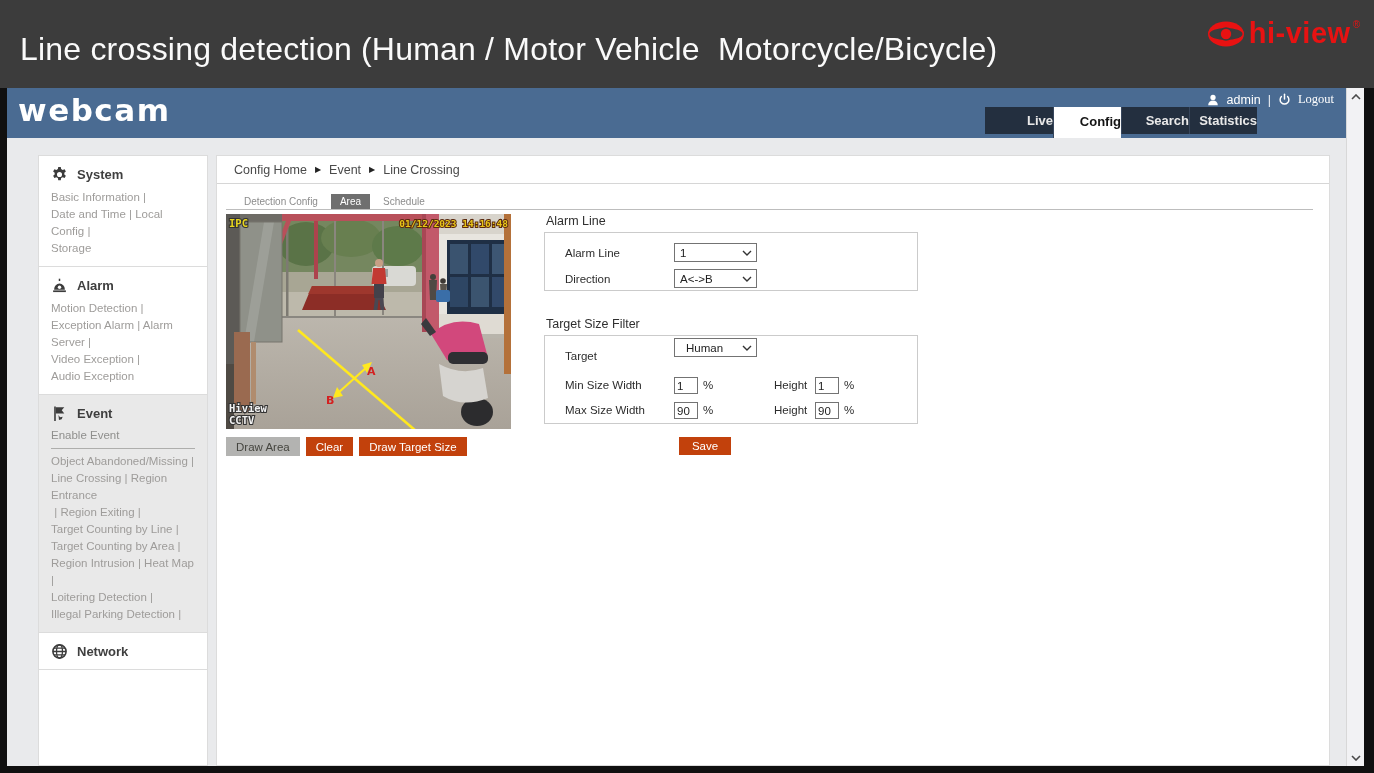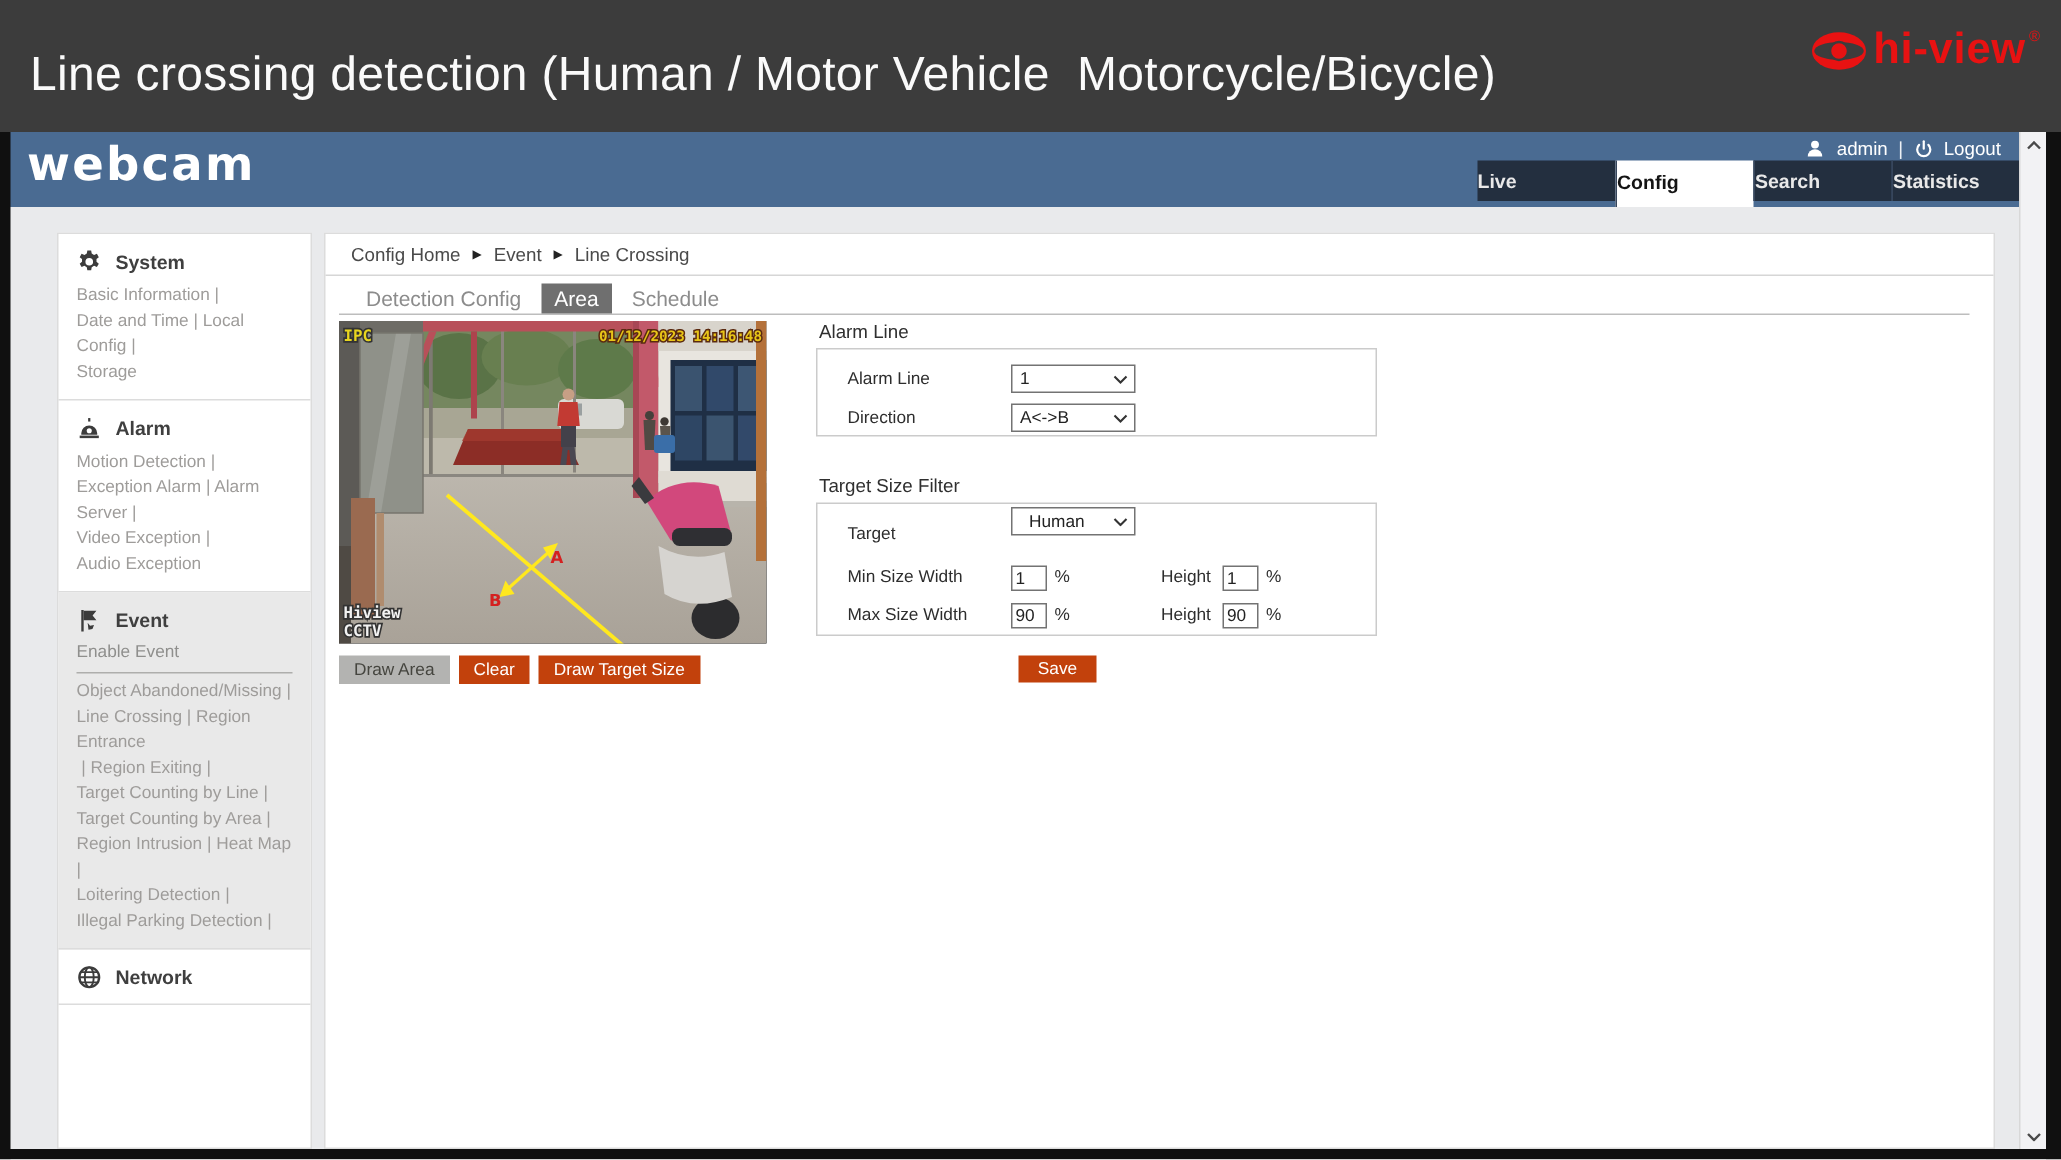"Logout" span { font-family: none -> Liberation Serif, serif }
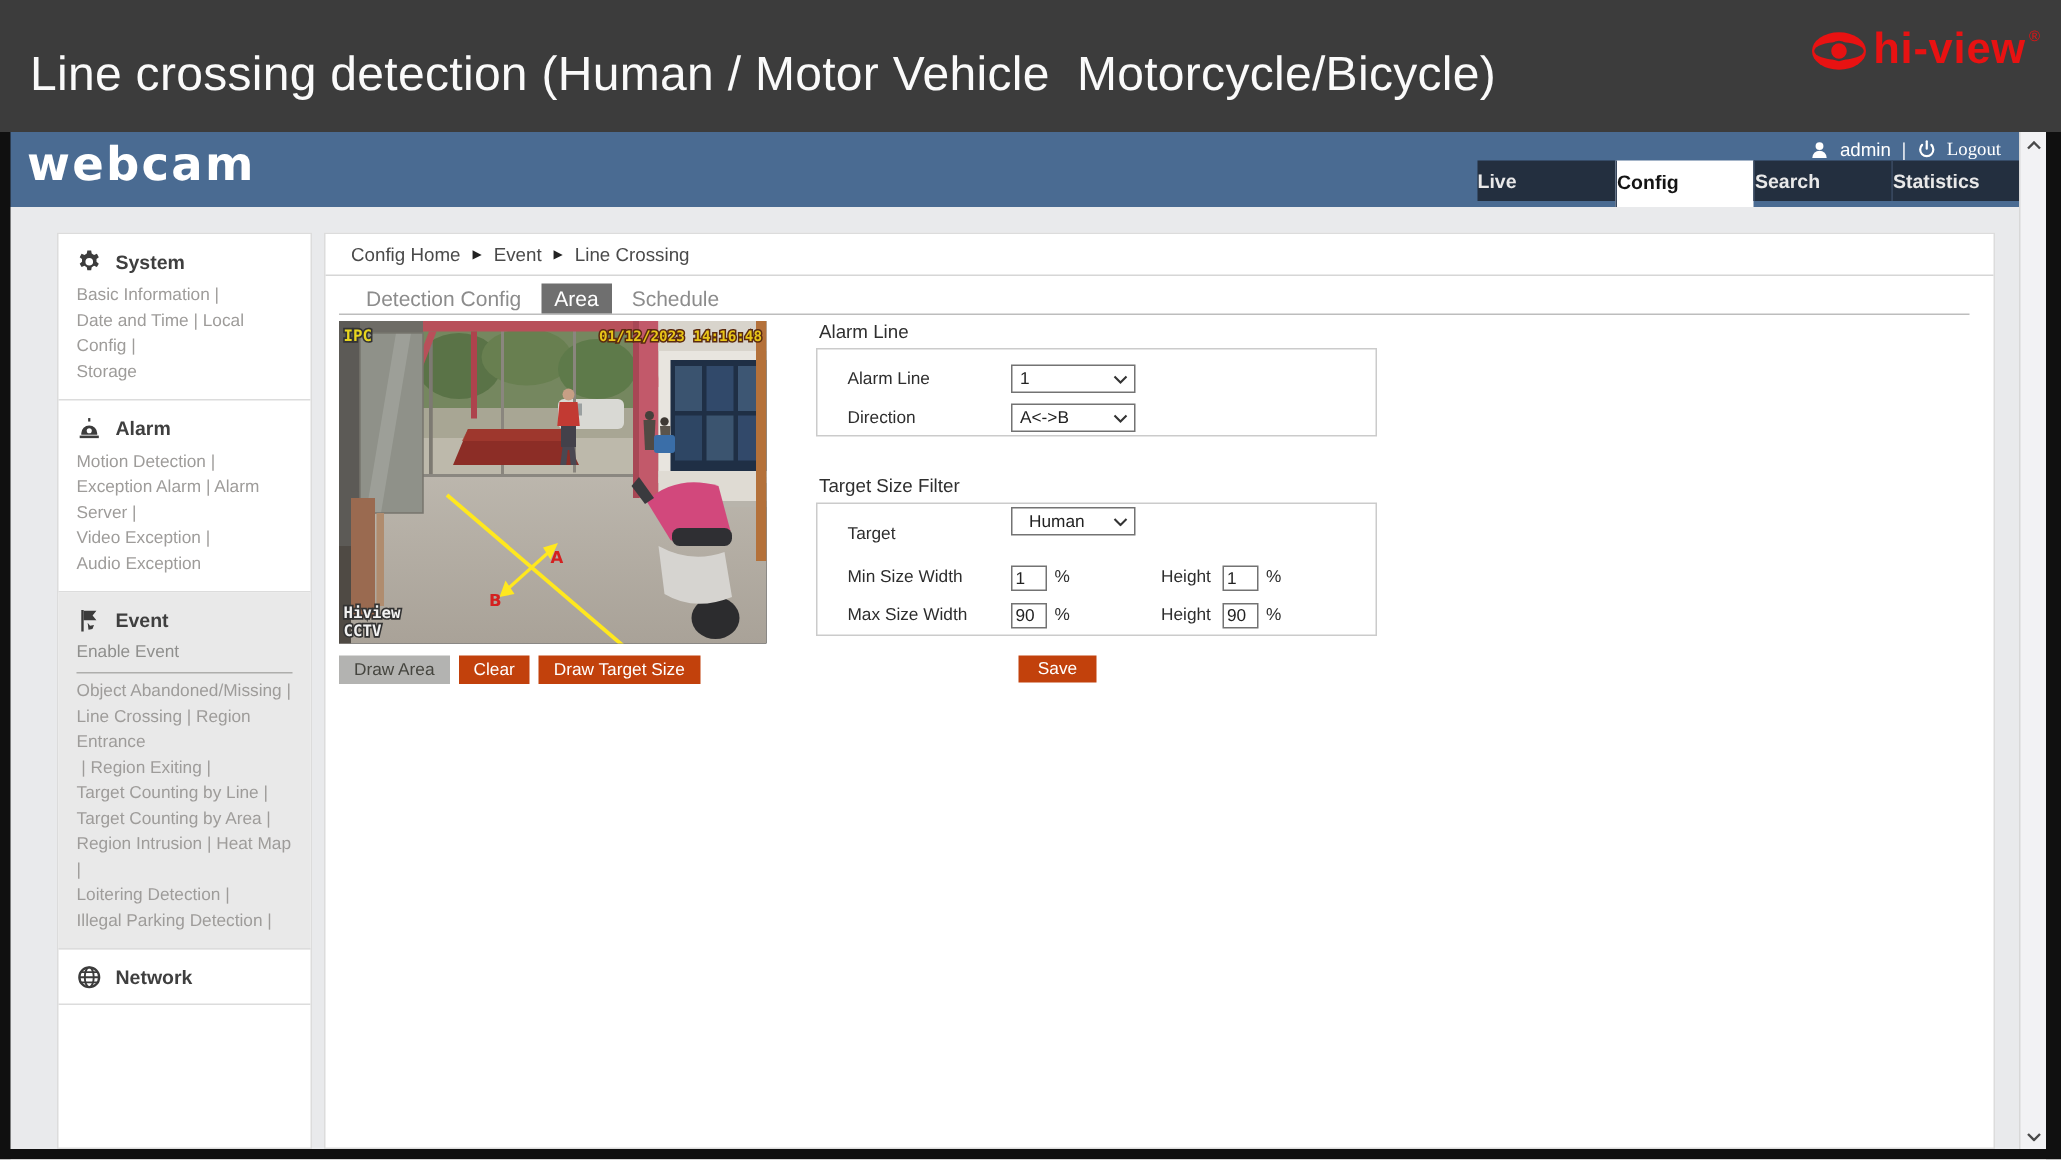"Live" .htab { text-align: left -> right; width: 92px -> 68px }
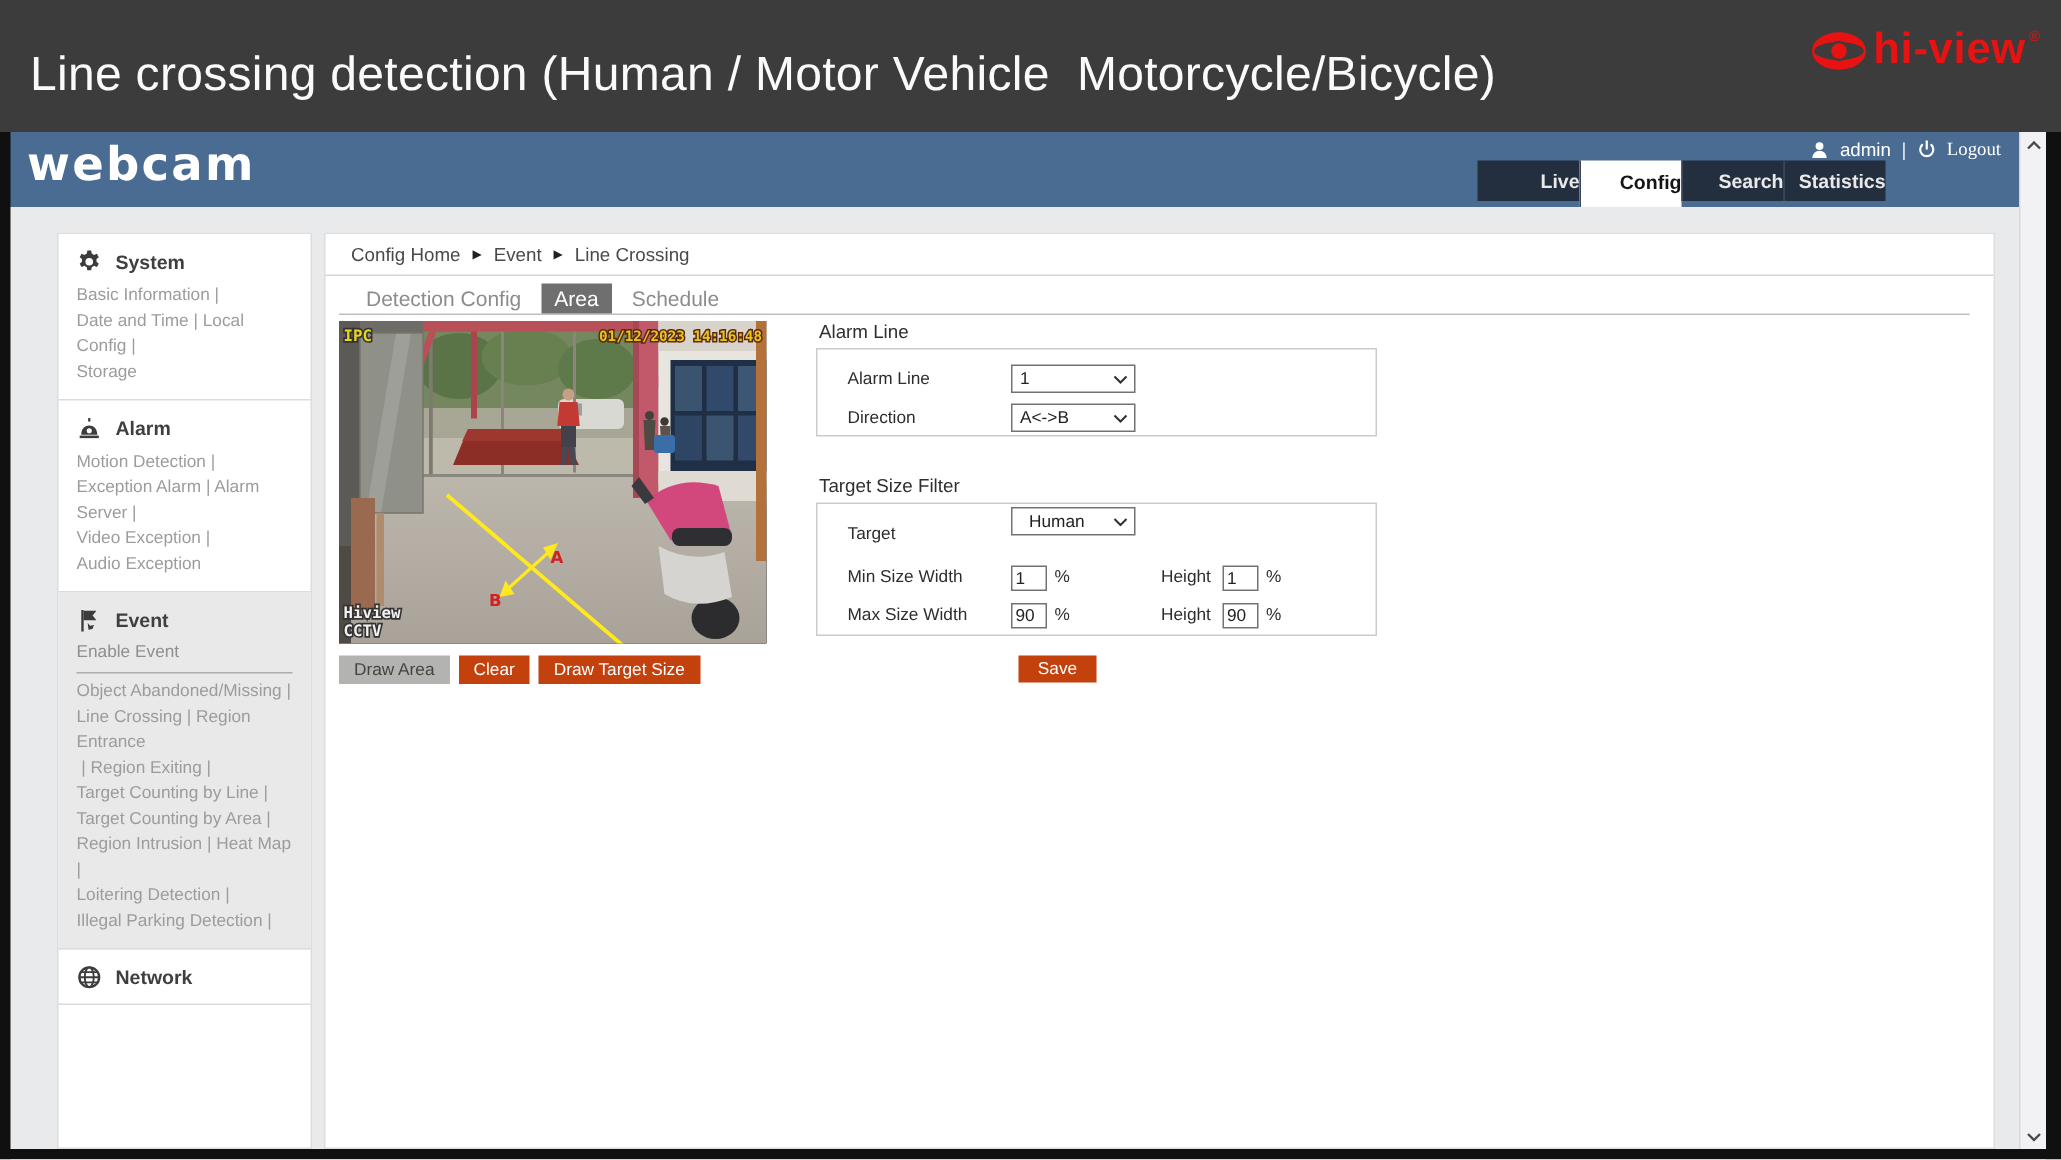"Detection Config" .subtab { font-size: 14px -> 10px }
